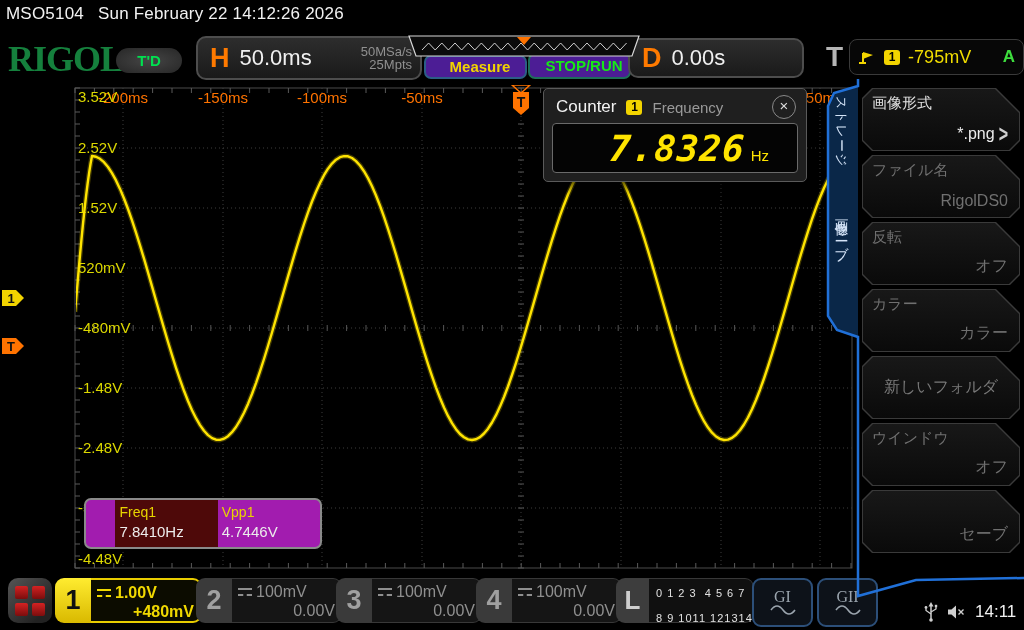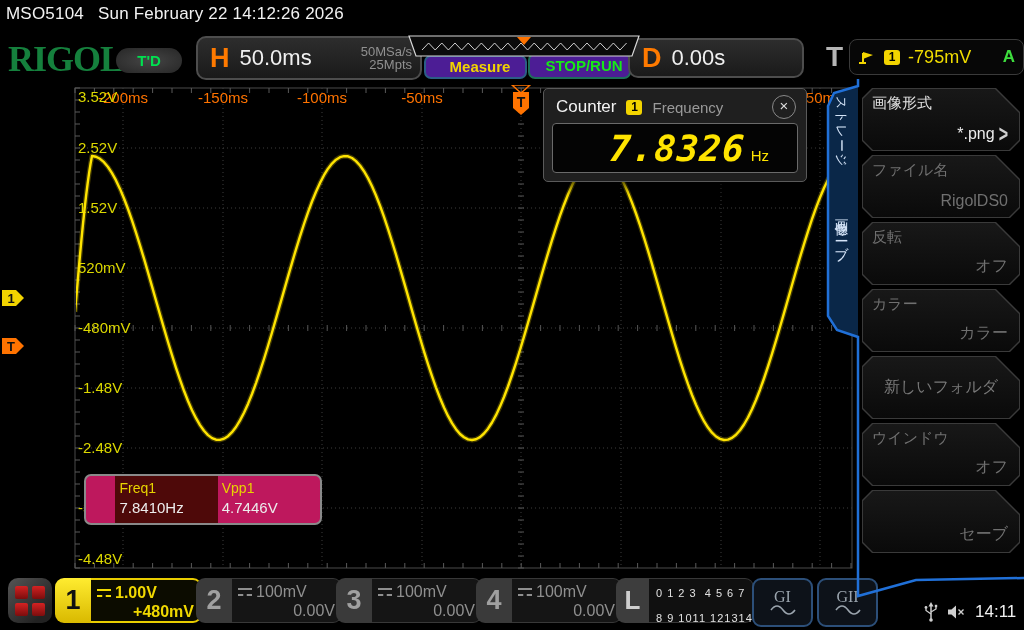"Freq1" #meas { background: #be185d -> #a21caf; top: 474px -> 498px }
